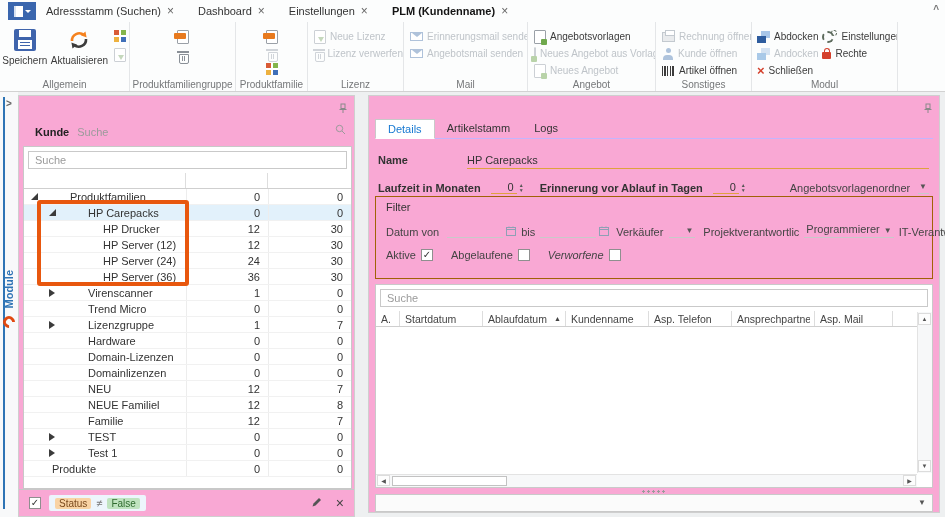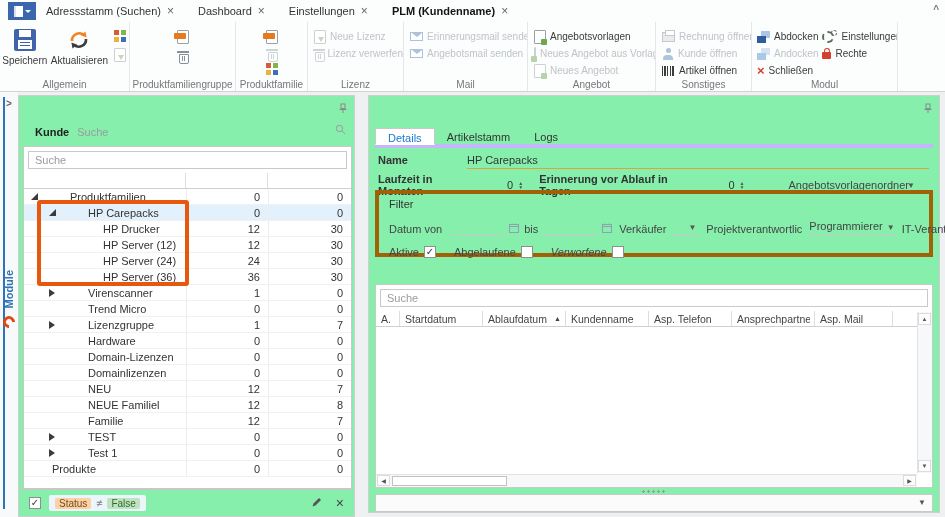"Kunde" .panel { background: #86efac -> #f9a8d4 }
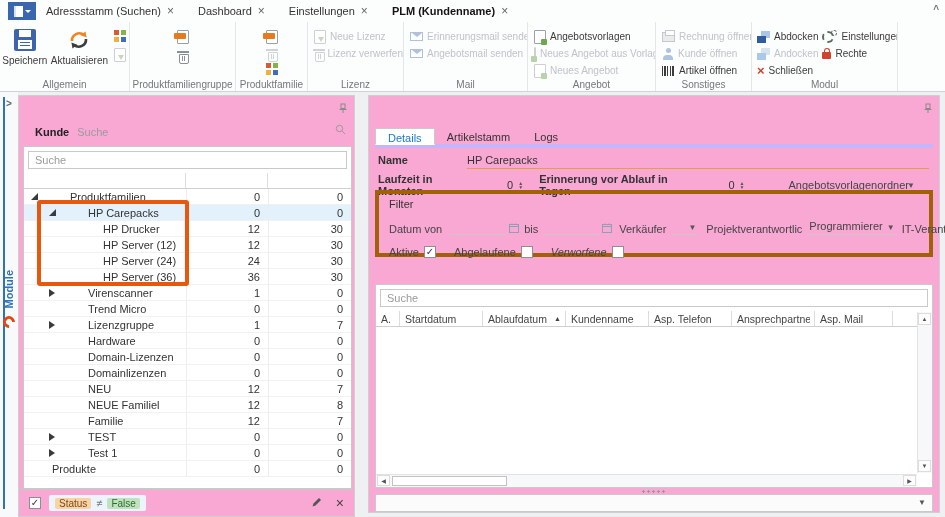"Details" .dtabs { border-bottom: 4px solid #c4b5fd -> 1px solid #c4b5fd; top: 32px -> 23px }
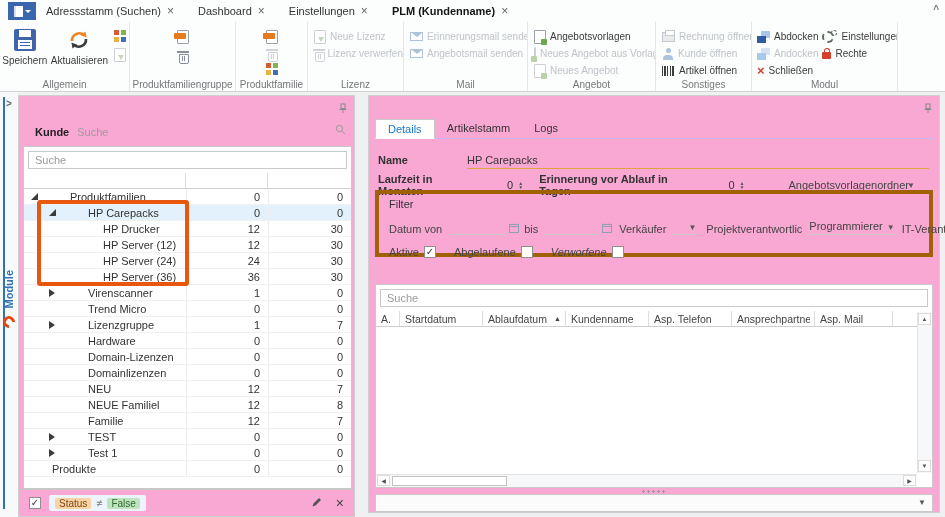"Laufzeit in Monaten" .props-row { align-items: center -> flex-end; right: 22px -> 10px }
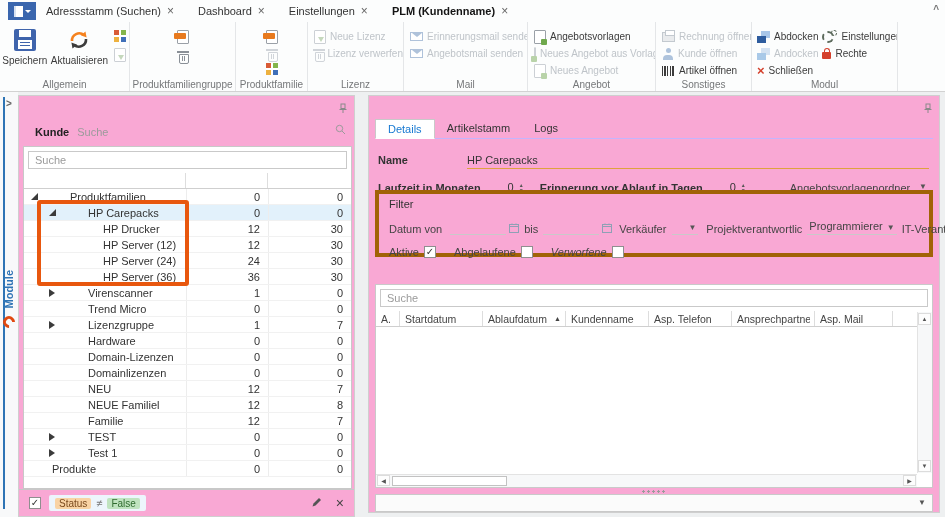"Filter" .filter-box { border: 4px solid #a16207 -> 1px solid #a16207; height: 67px -> 83px; top: 94px -> 100px }
